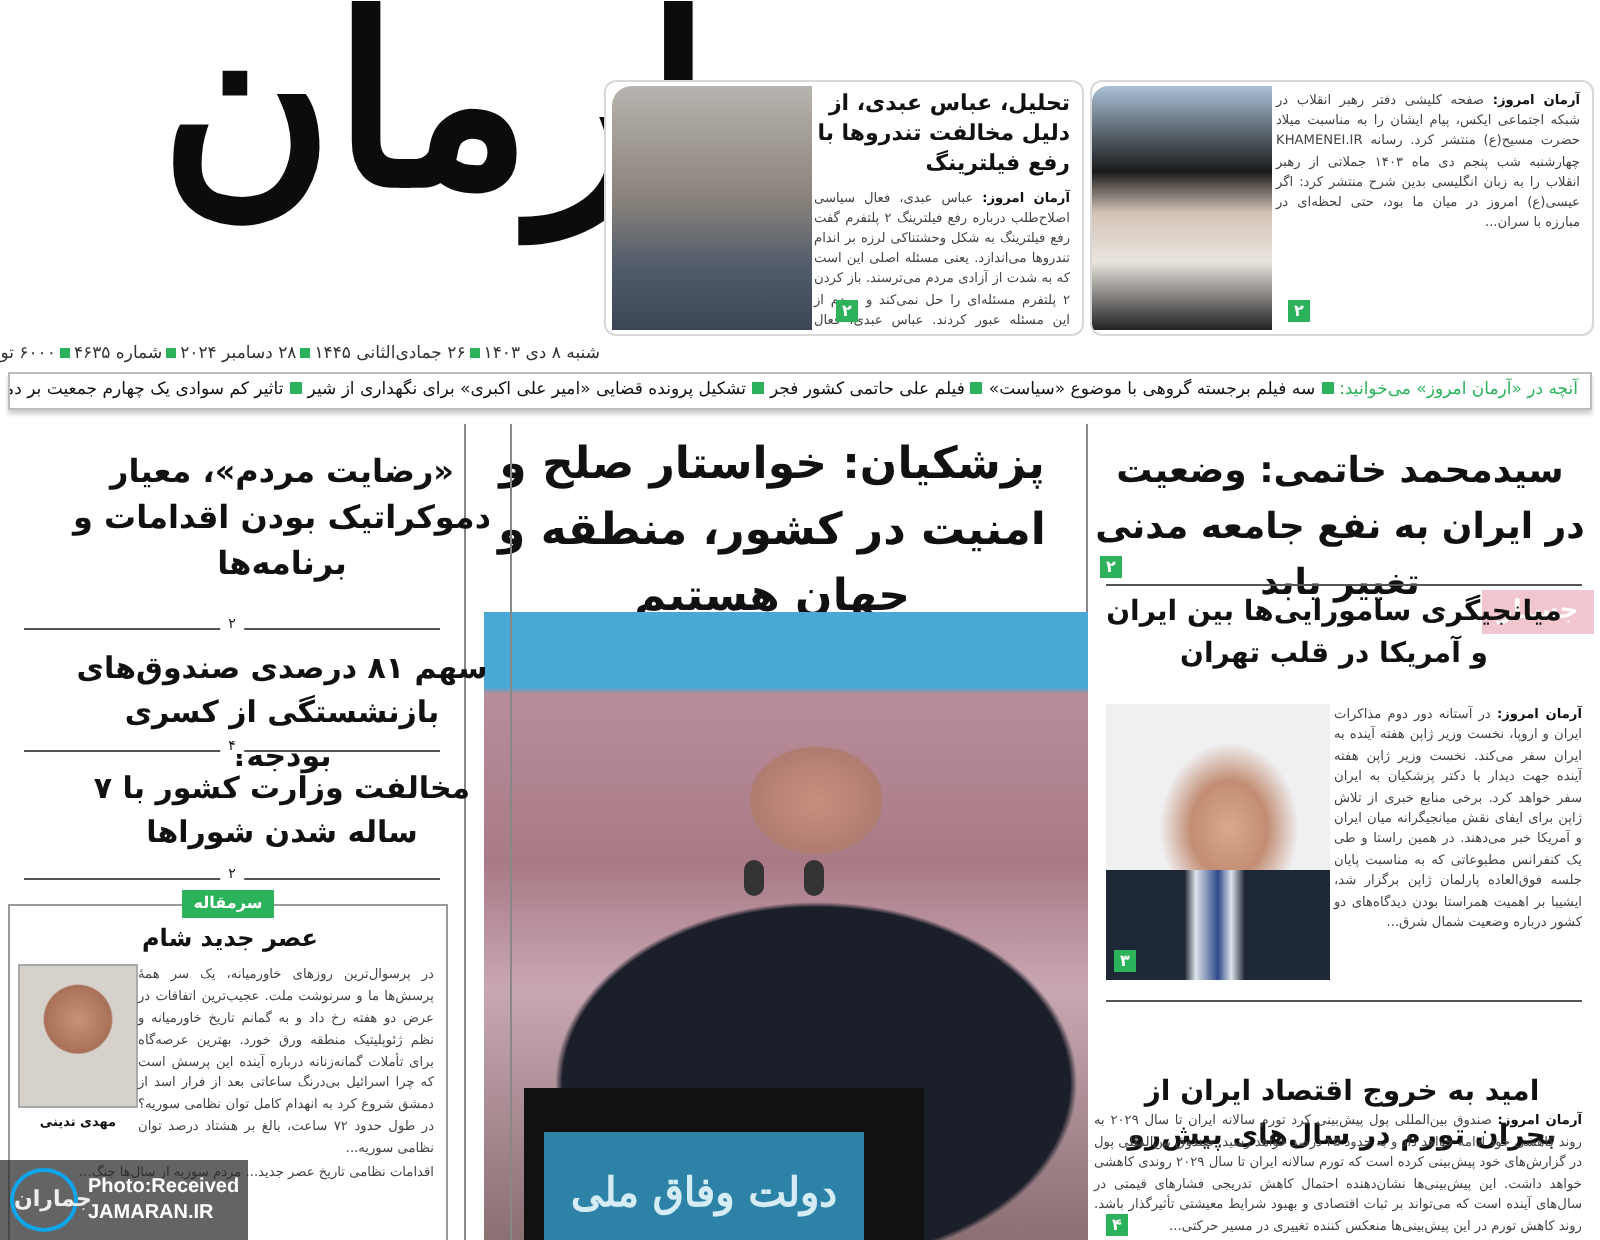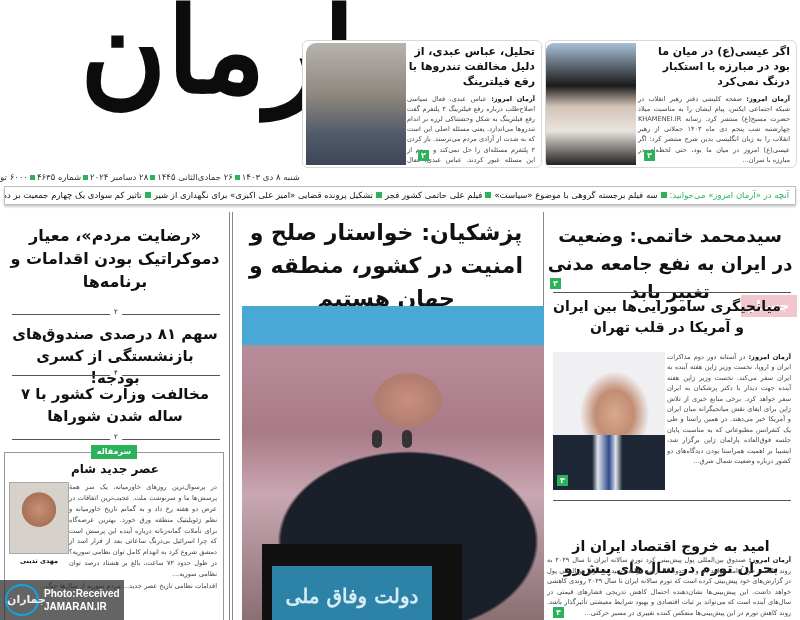"اگر عیسی(ع) در میان ما" h3 { html: <h3>اگر عیسی(ع) در میان ما بود در مبارزه با استکبار درنگ نمی‌کرد</h3> -> none }
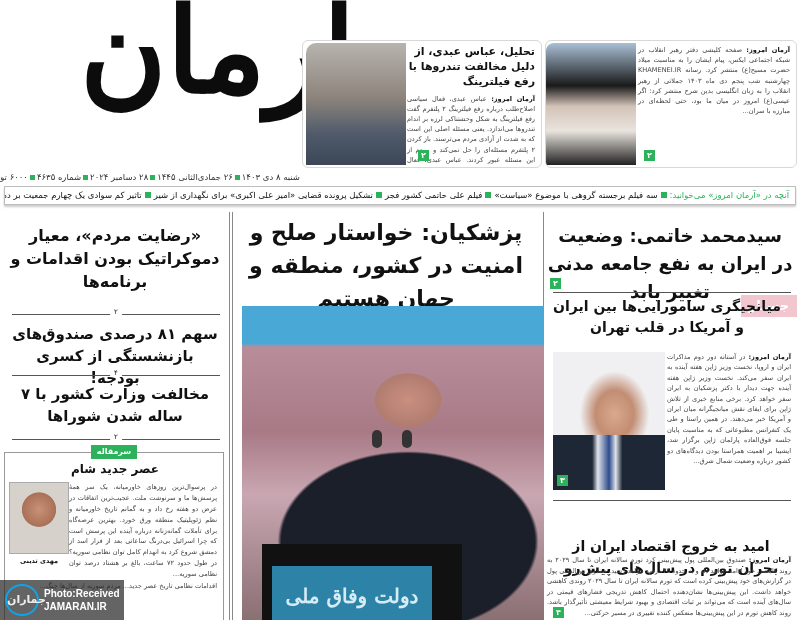"«رضایت مردم»، معیار دموکراتیک بودن" .lcol { width: 230px -> 256px }
